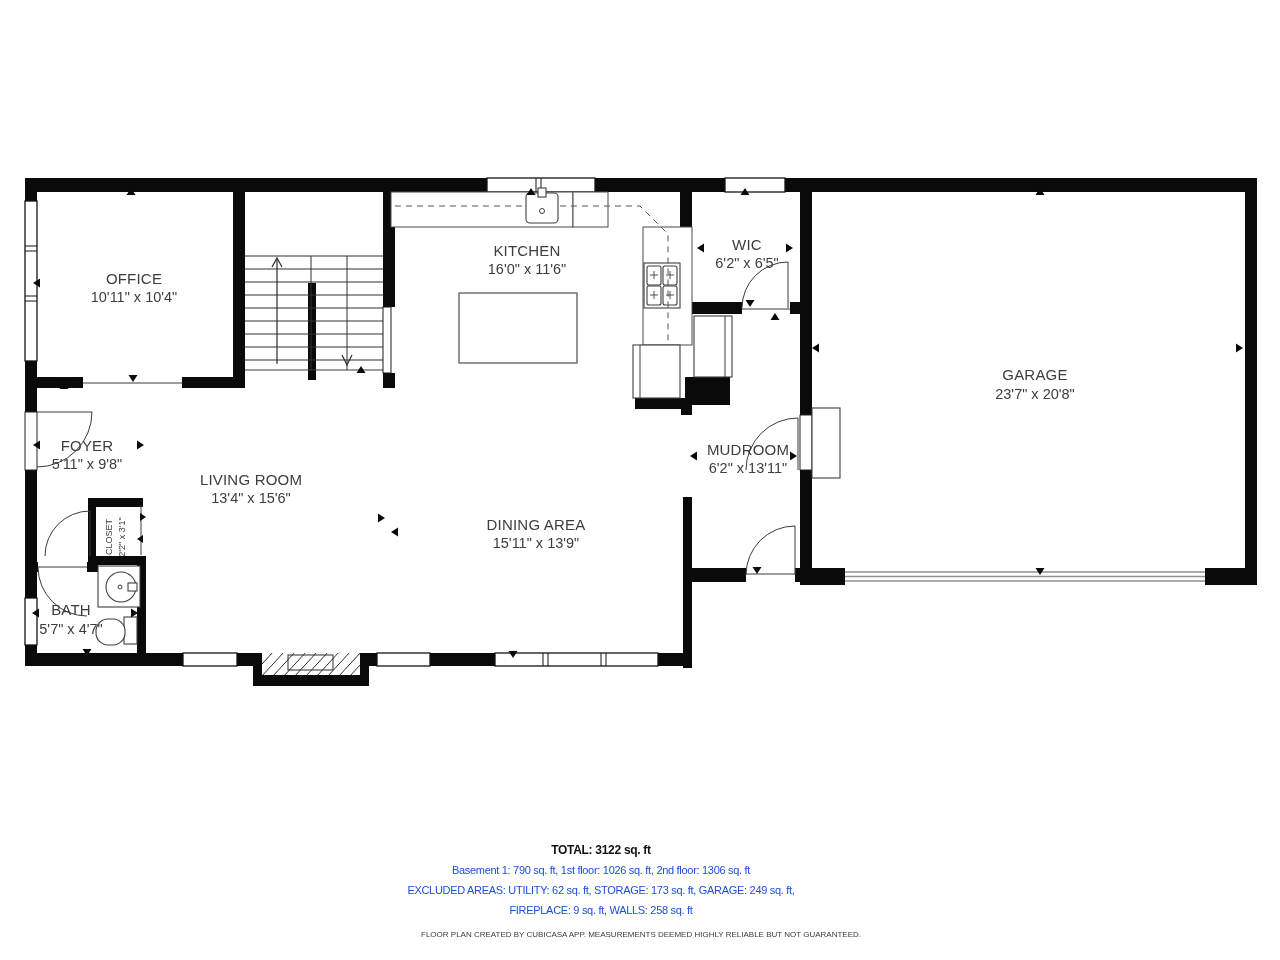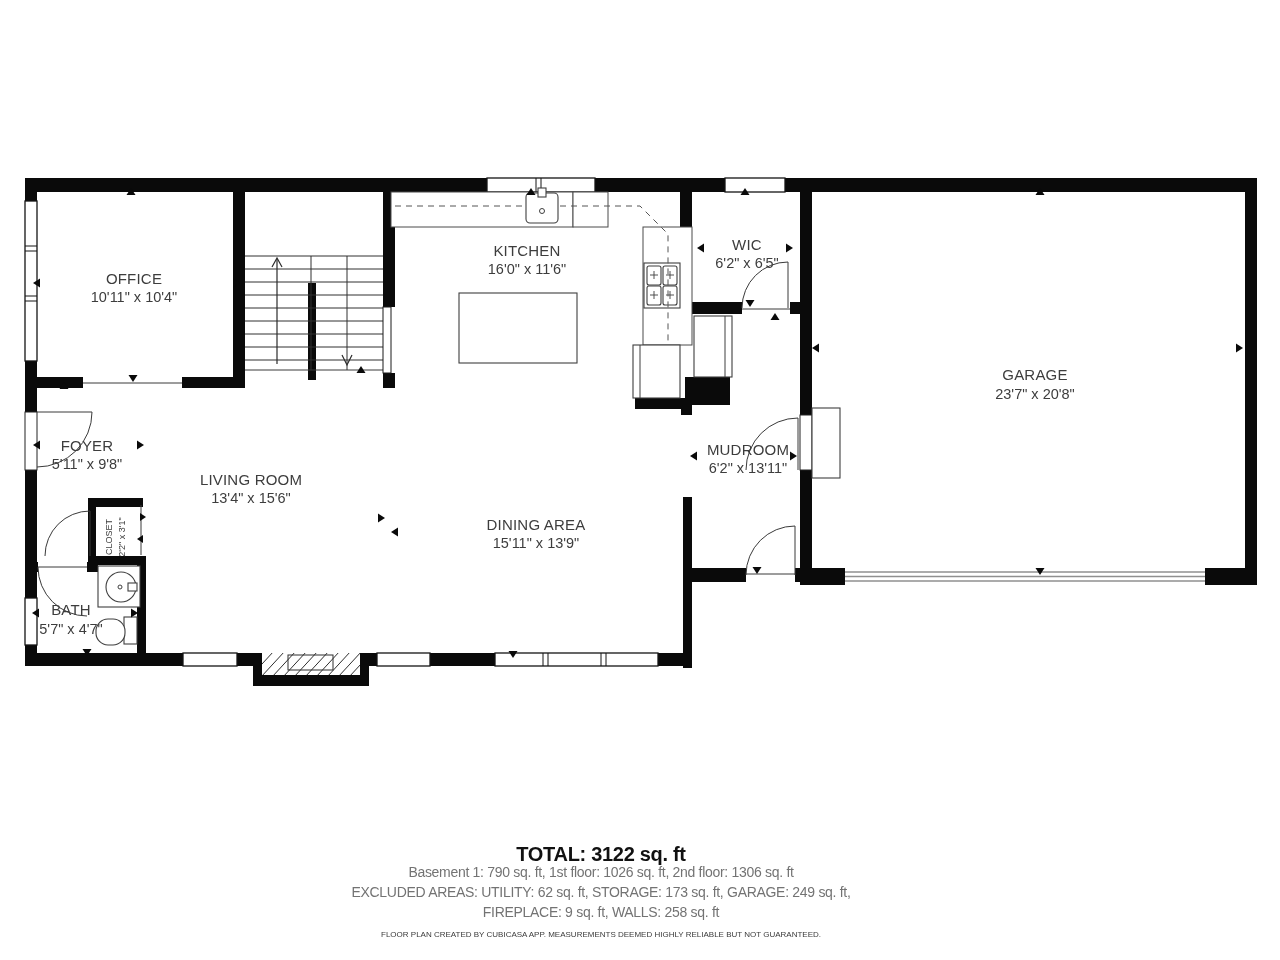"TOTAL: 3122 sq. ft" .summary-total { font-size: 20px -> 12px }
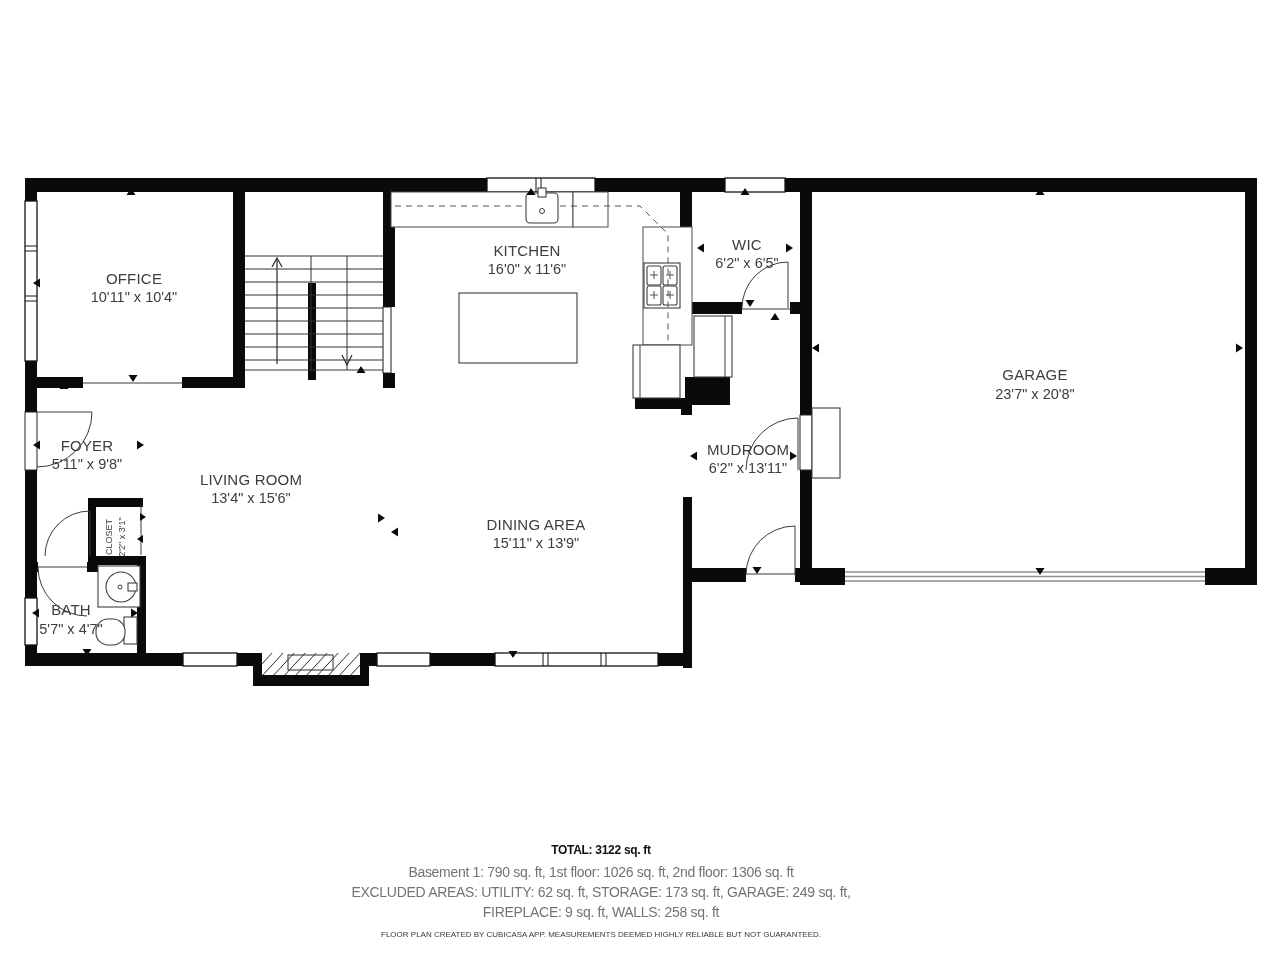"Basement 1: 790 sq. ft," .summary-line { color: #737373 -> #1d4ed8; font-size: 14px -> 11px }
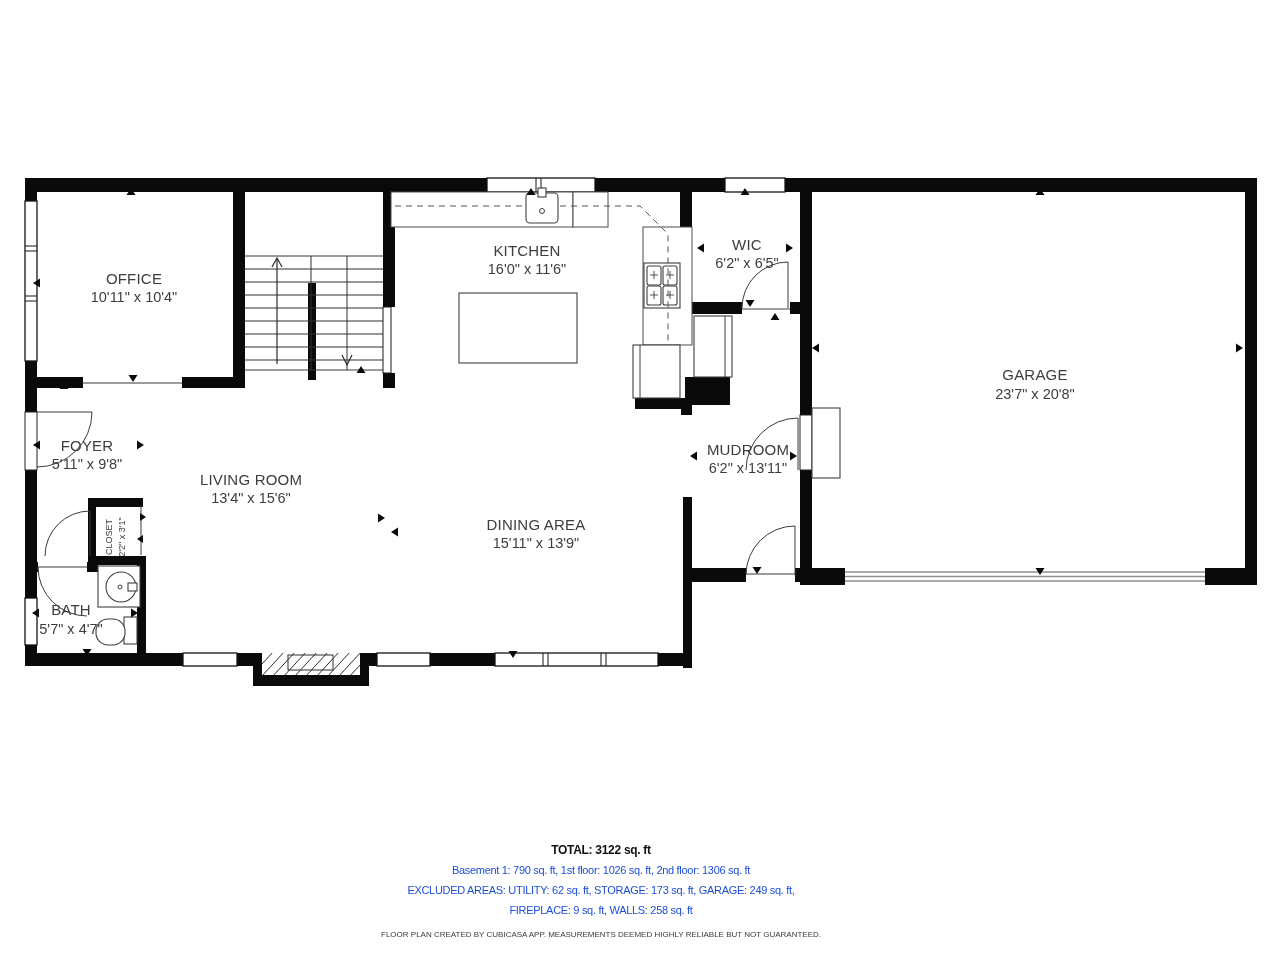"FLOOR PLAN CREATED BY CUBICASA" .summary-credit { padding-left: none -> 40px }
